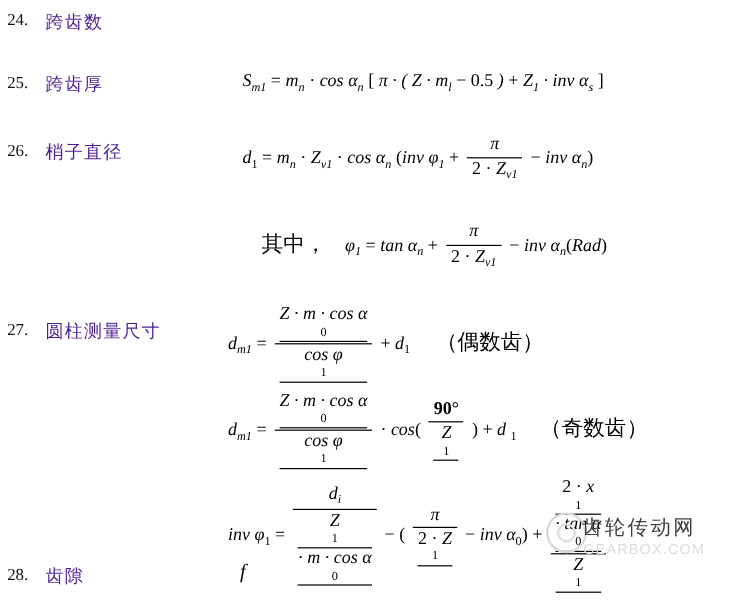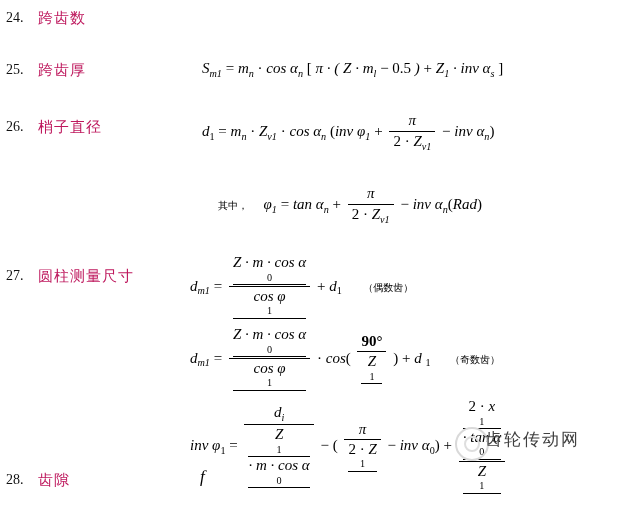"跨齿数" .label { color: #be185d -> #4c1d95 }
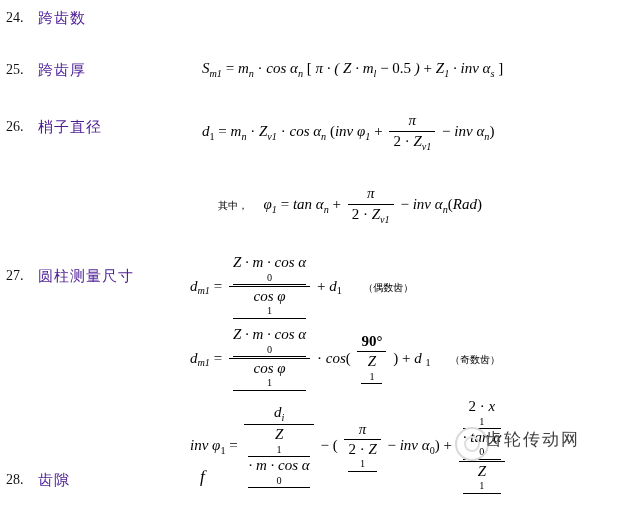"其中，" .cn { font-size: 10px -> 18px }
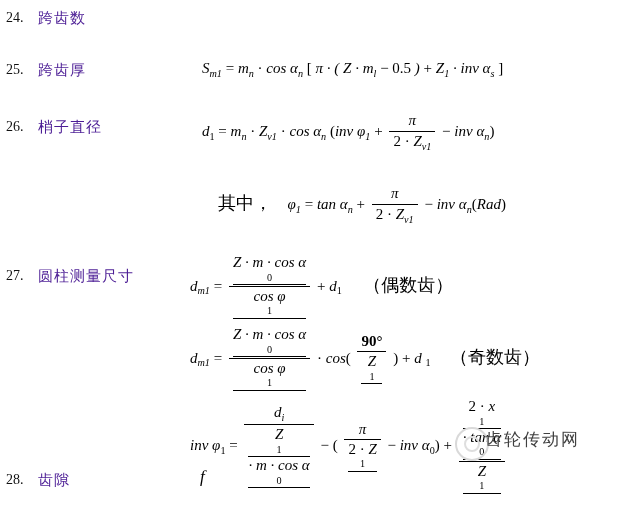"GEARBOX.COM" div.wm-en { html: none -> <div>GEARBOX.COM</div> }
